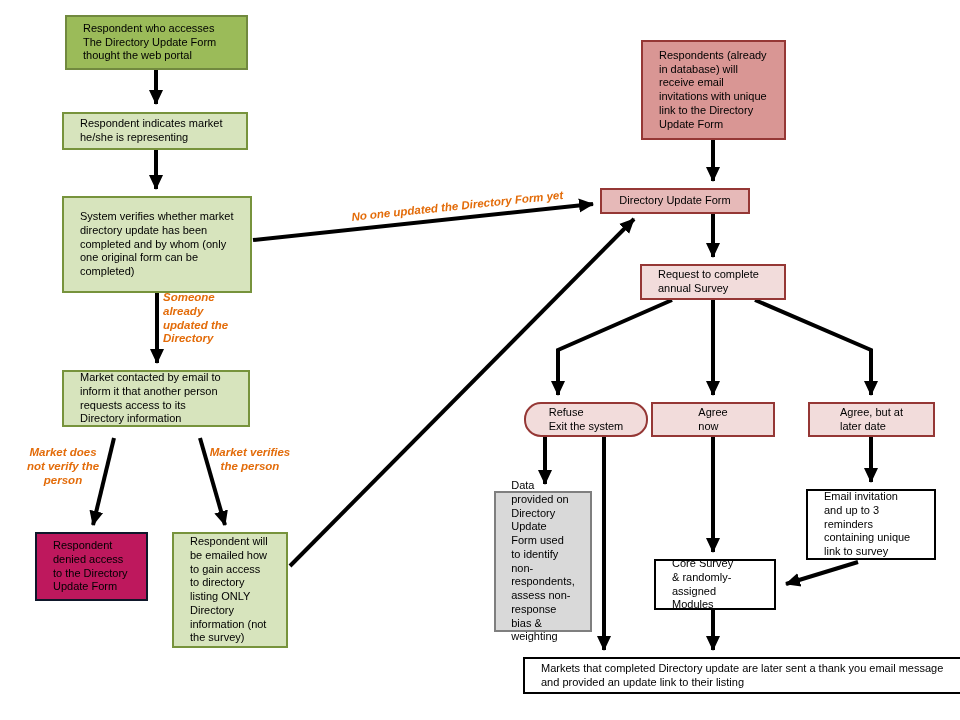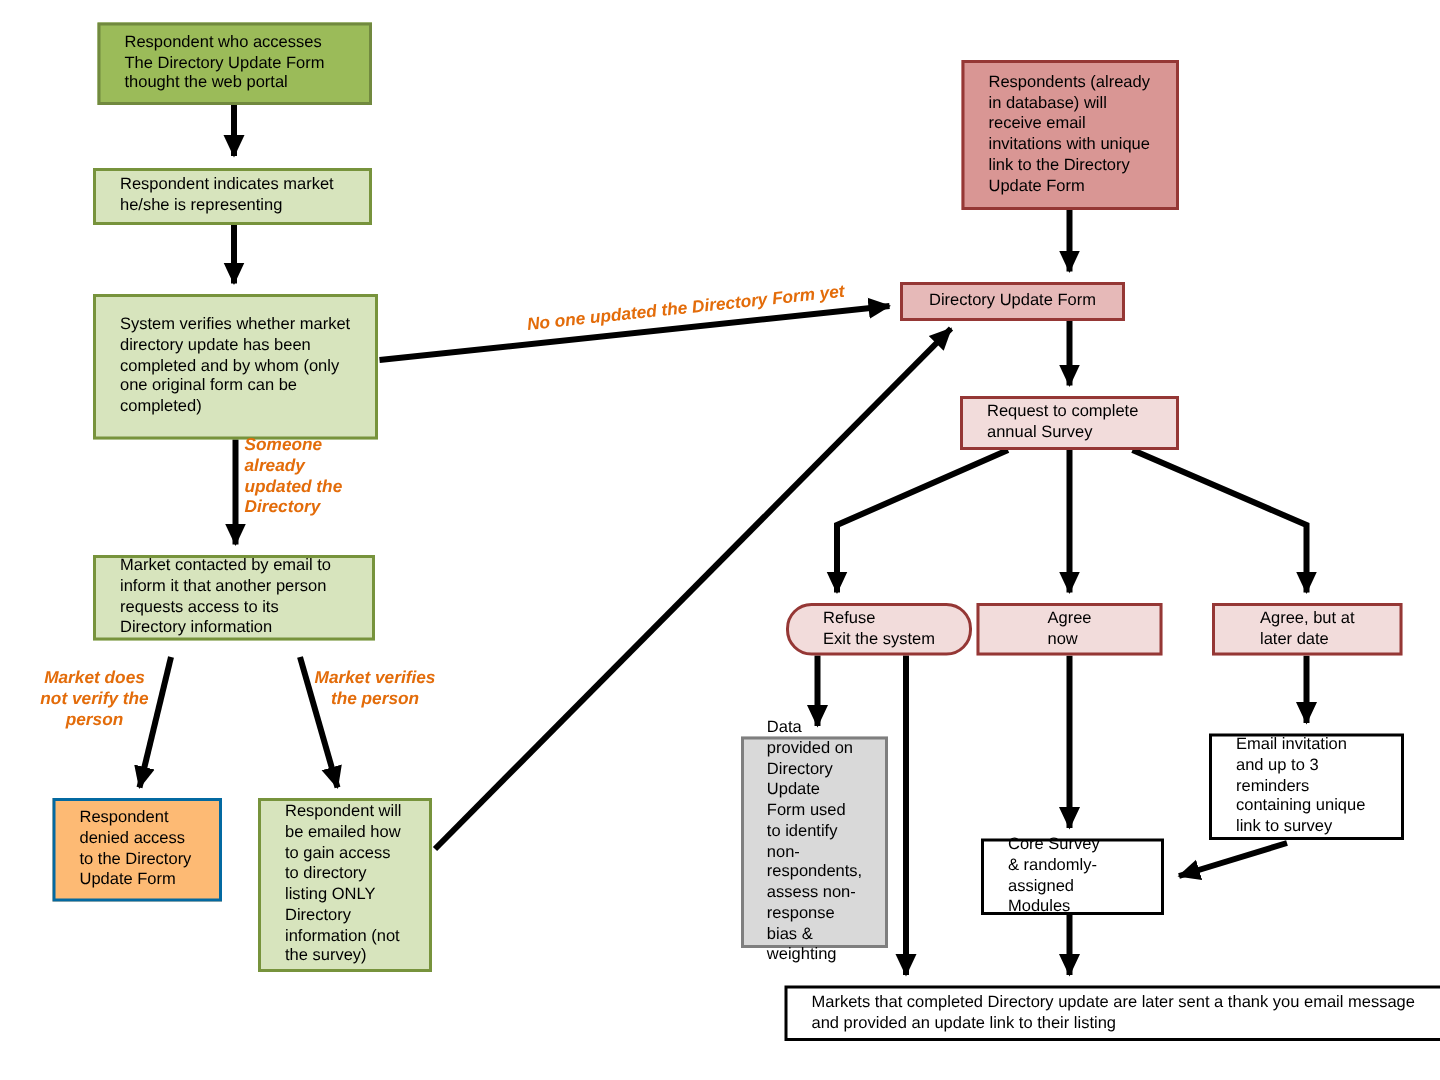"Respondent denied access to the" .gray-dark { background: #fdba74 -> #be185d; border: 2px solid #0369a1 -> 2px solid #0f172a }
